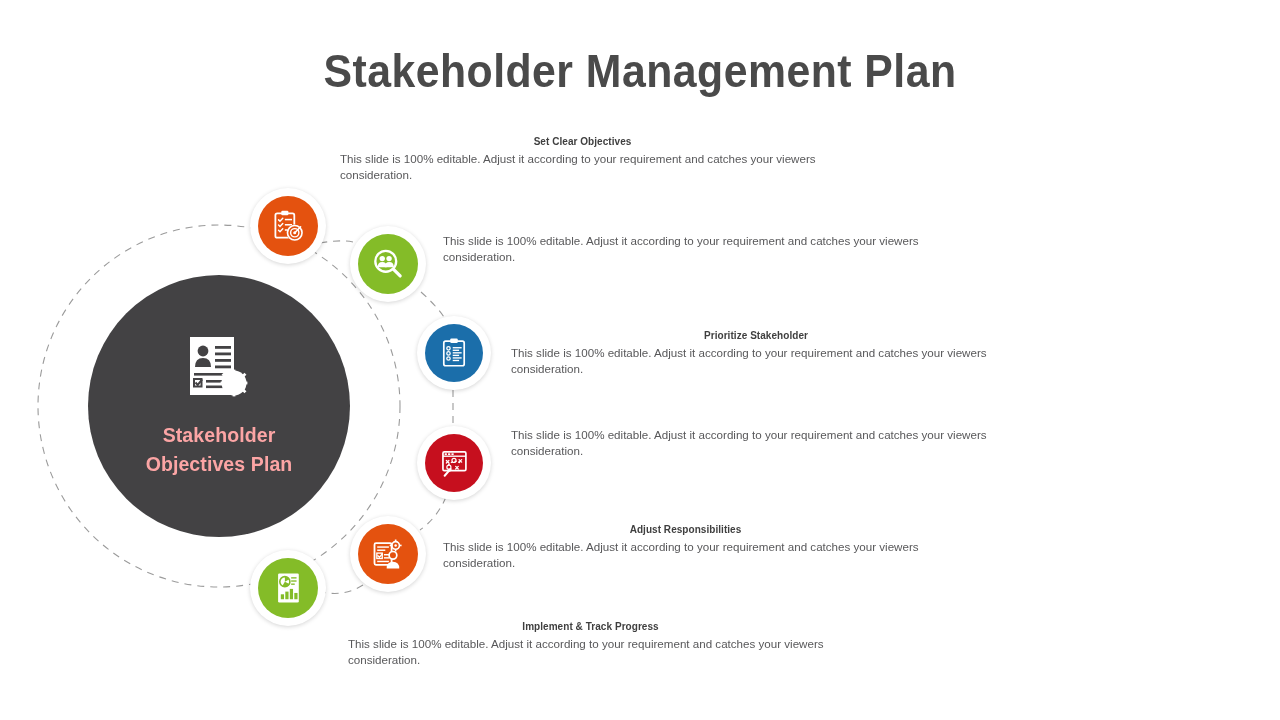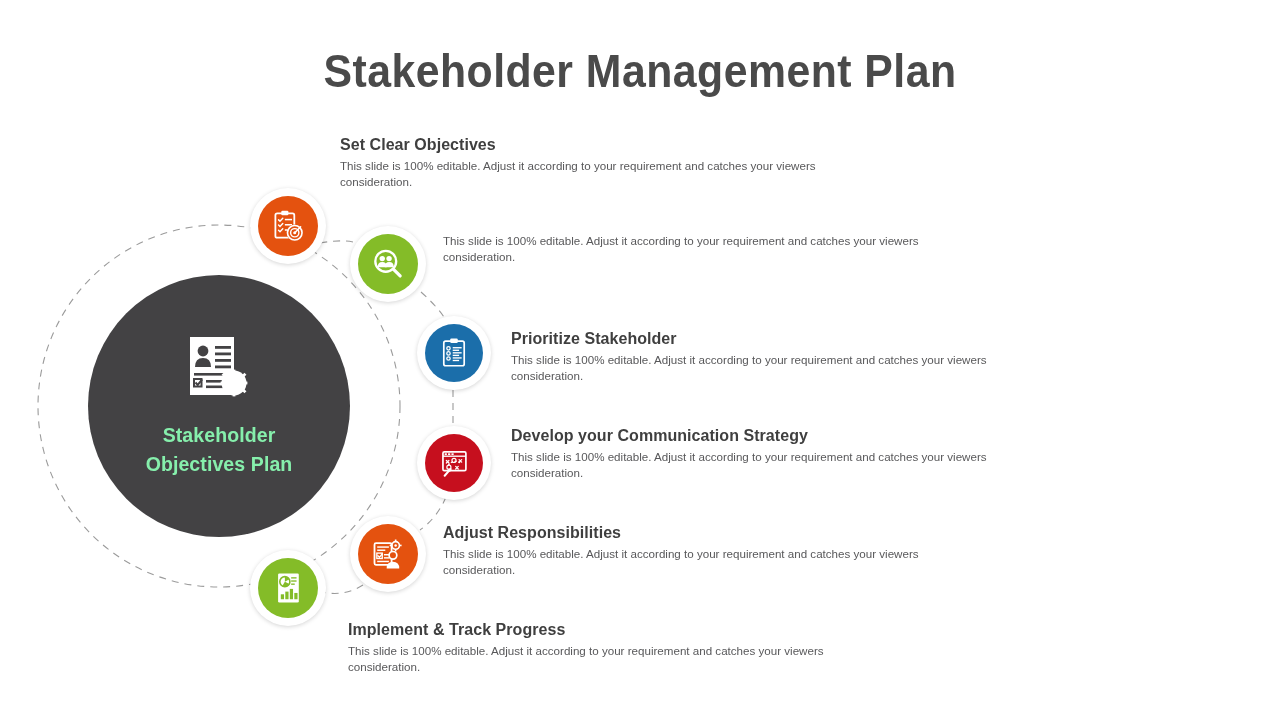"Set Clear Objectives" .step-head { font-size: 16px -> 10px; text-align: none -> center }
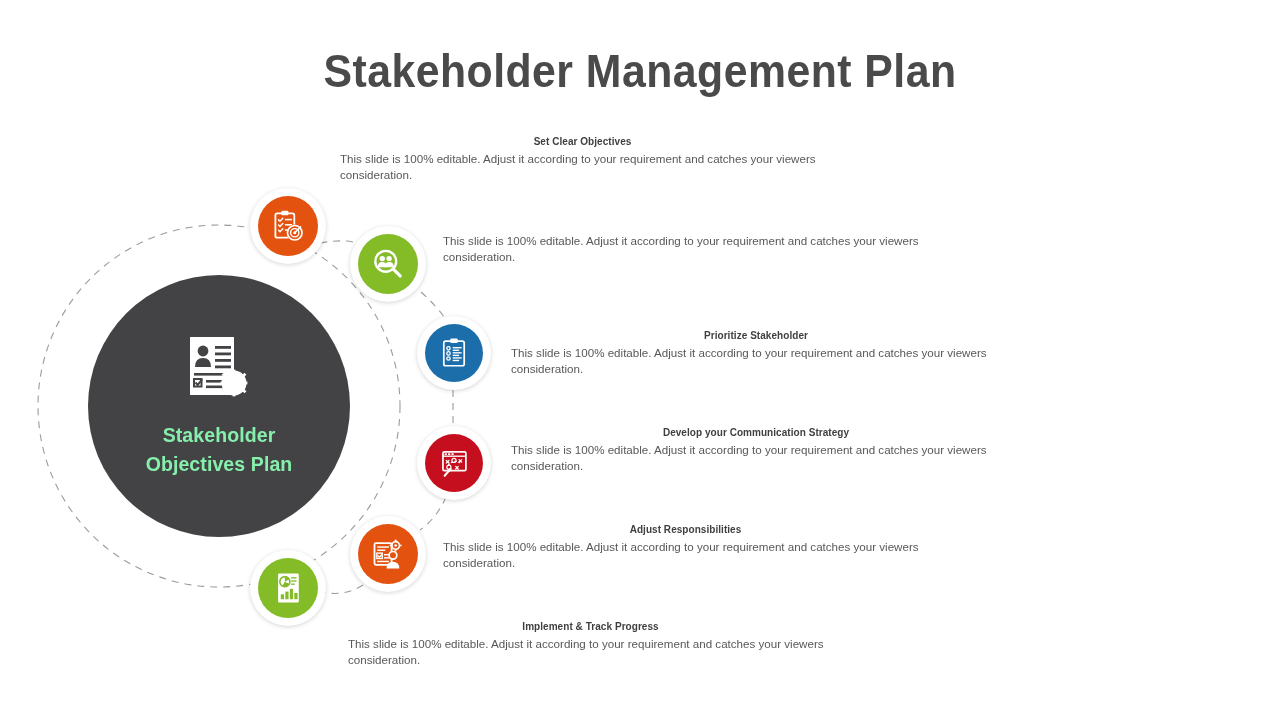"Stakeholder" #hub .hub-label { color: #86efac -> #fca5a5 }
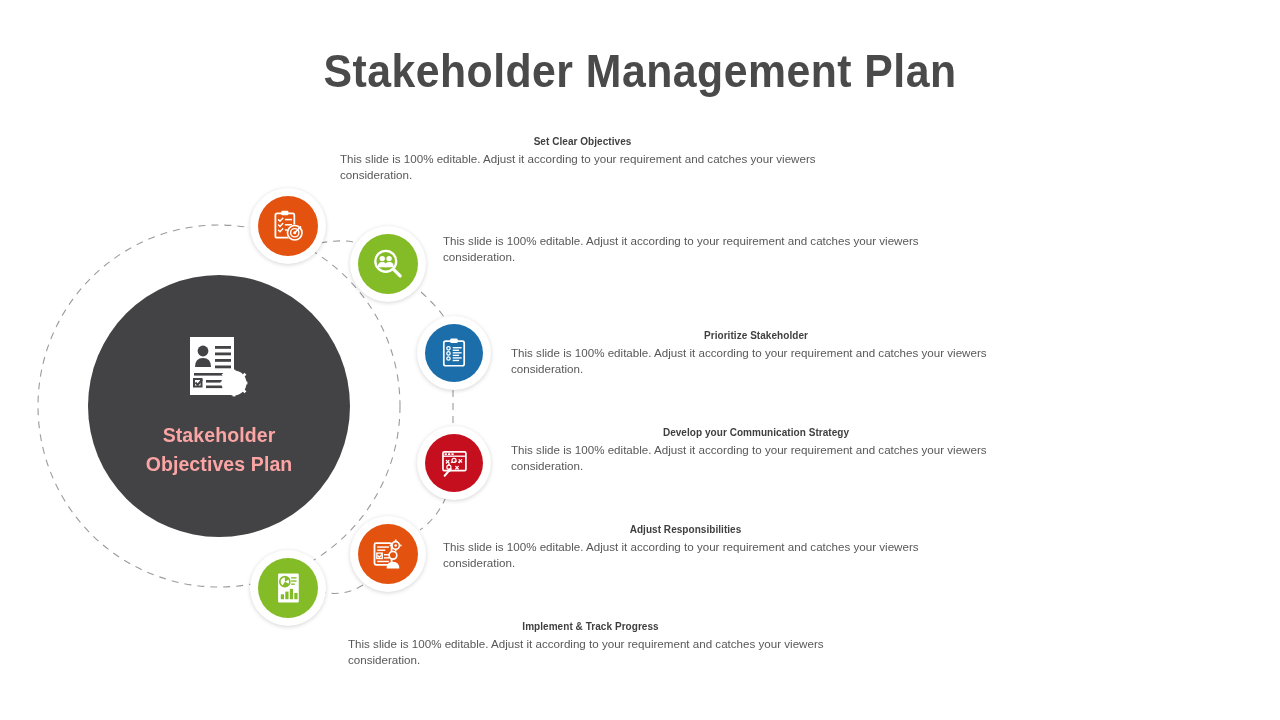"Develop your Communication Strategy" div.step-head { html: <div>Develop your Communication Strategy</div> -> none }
